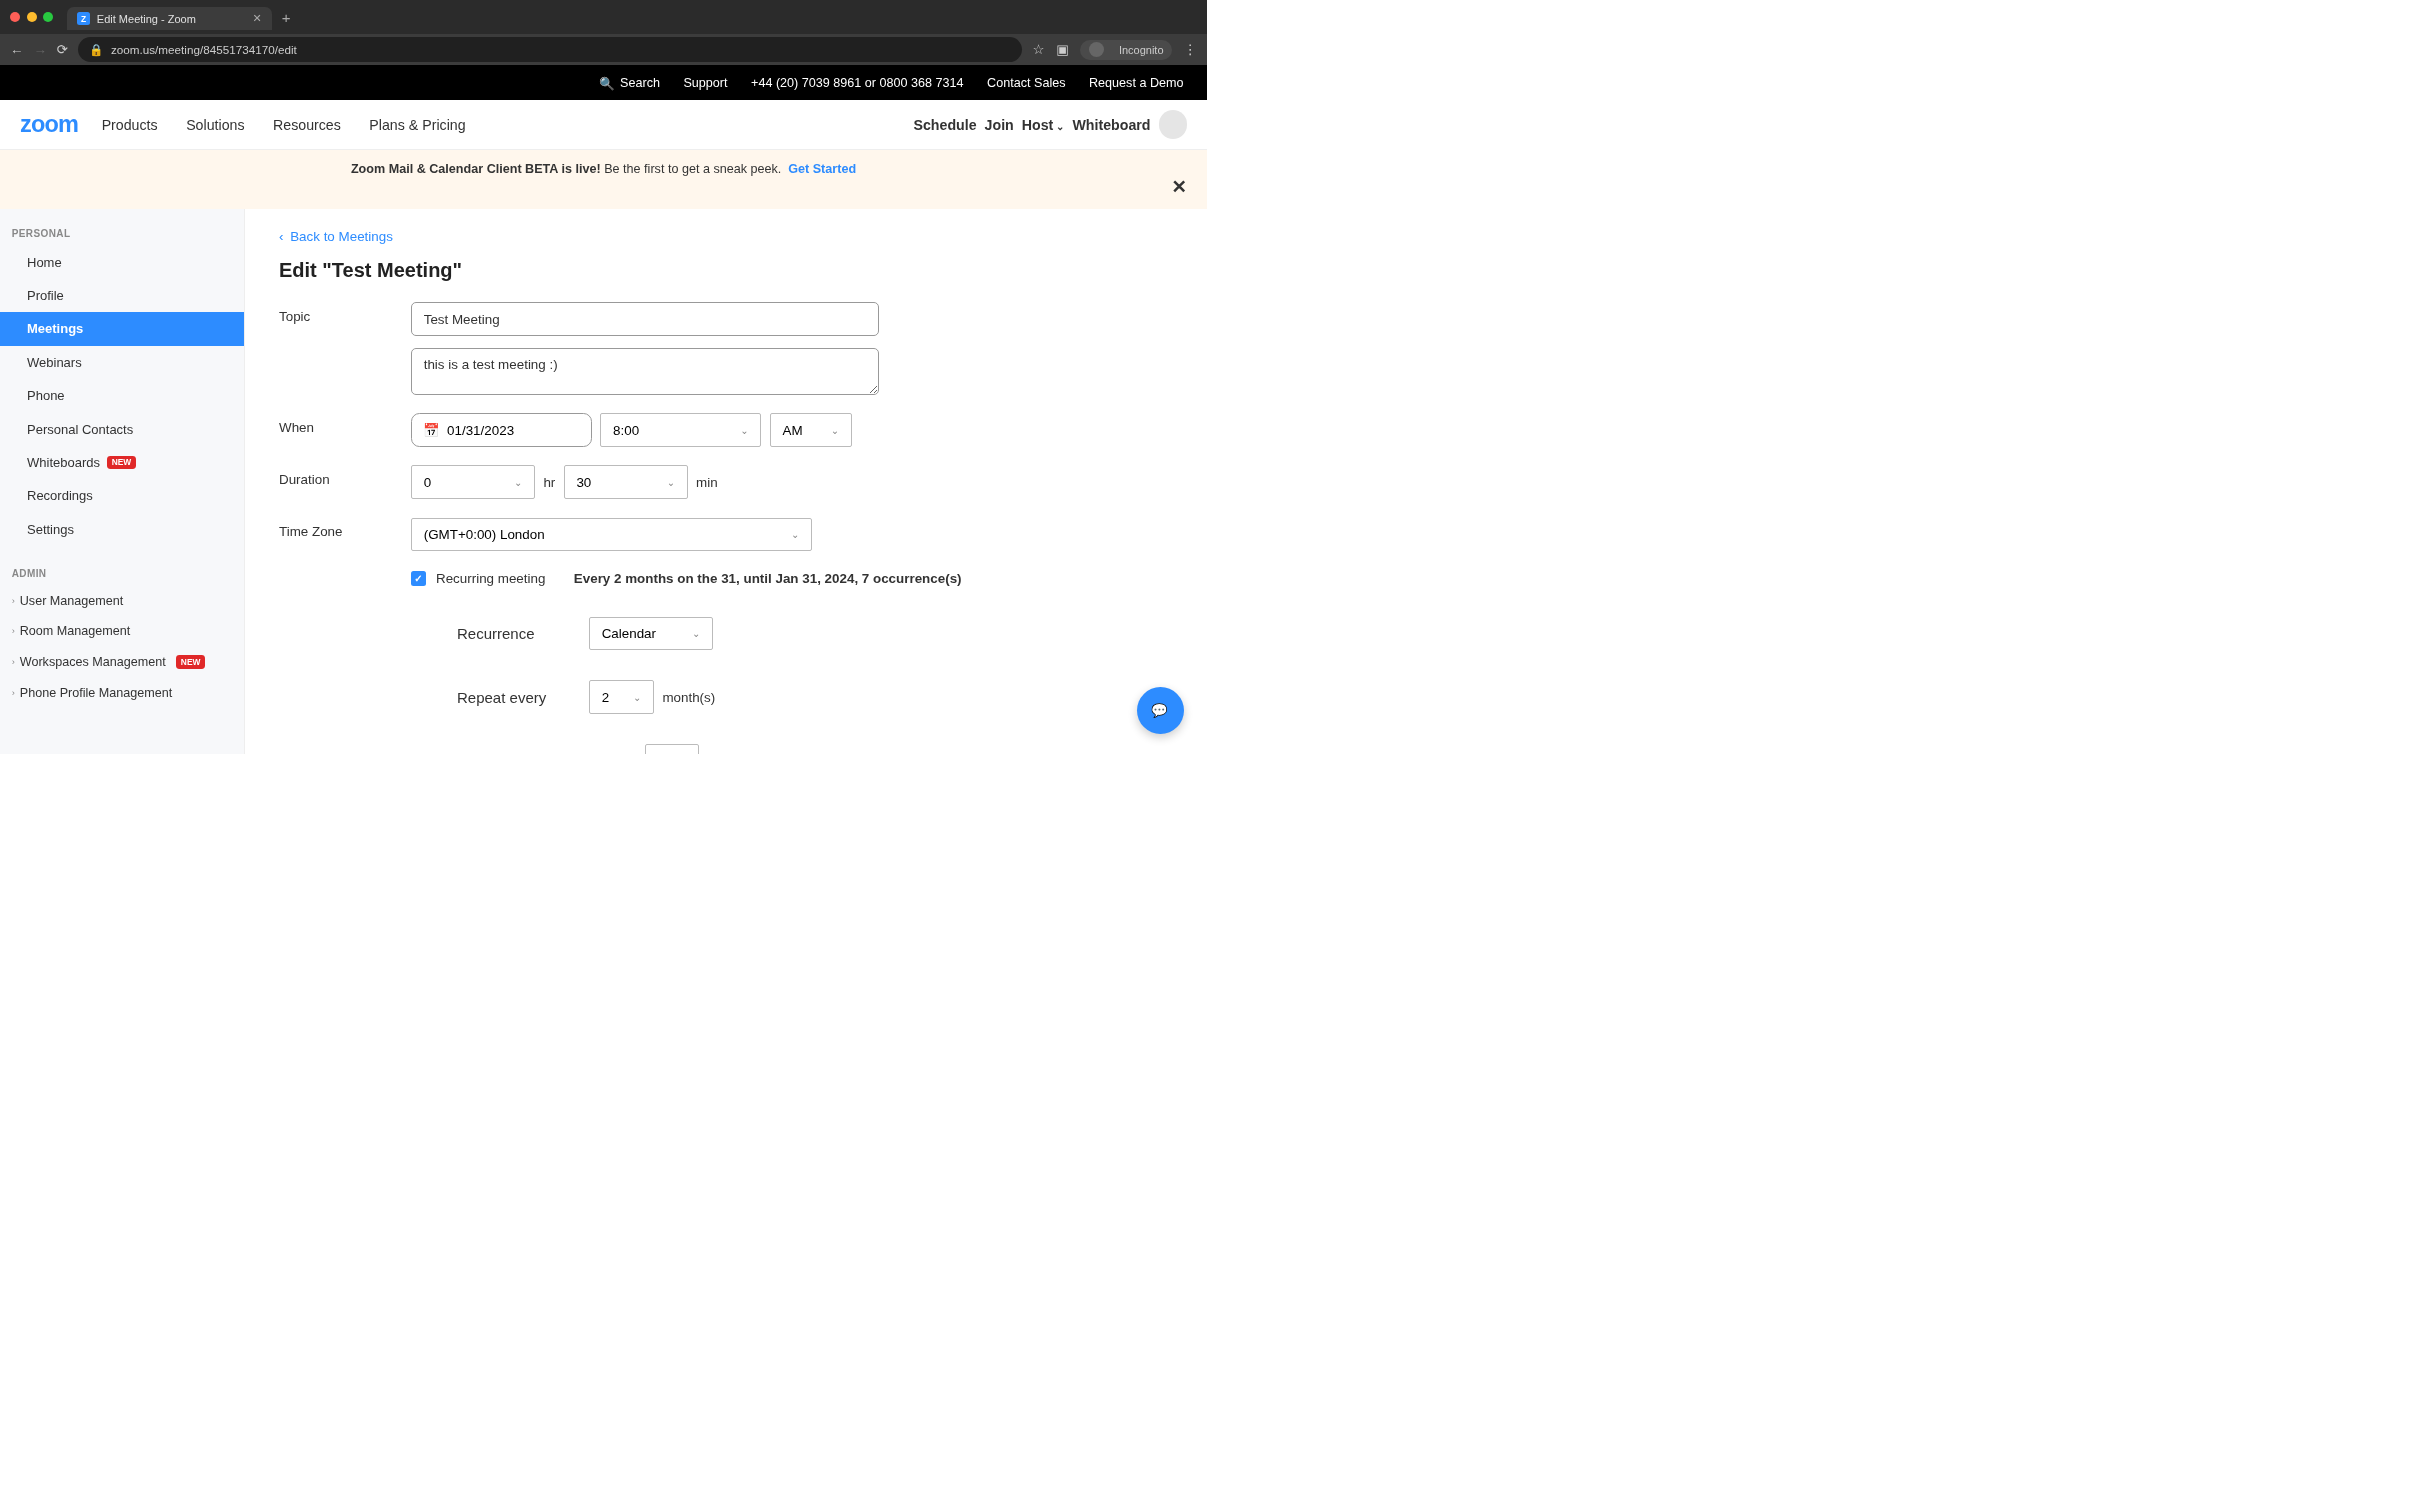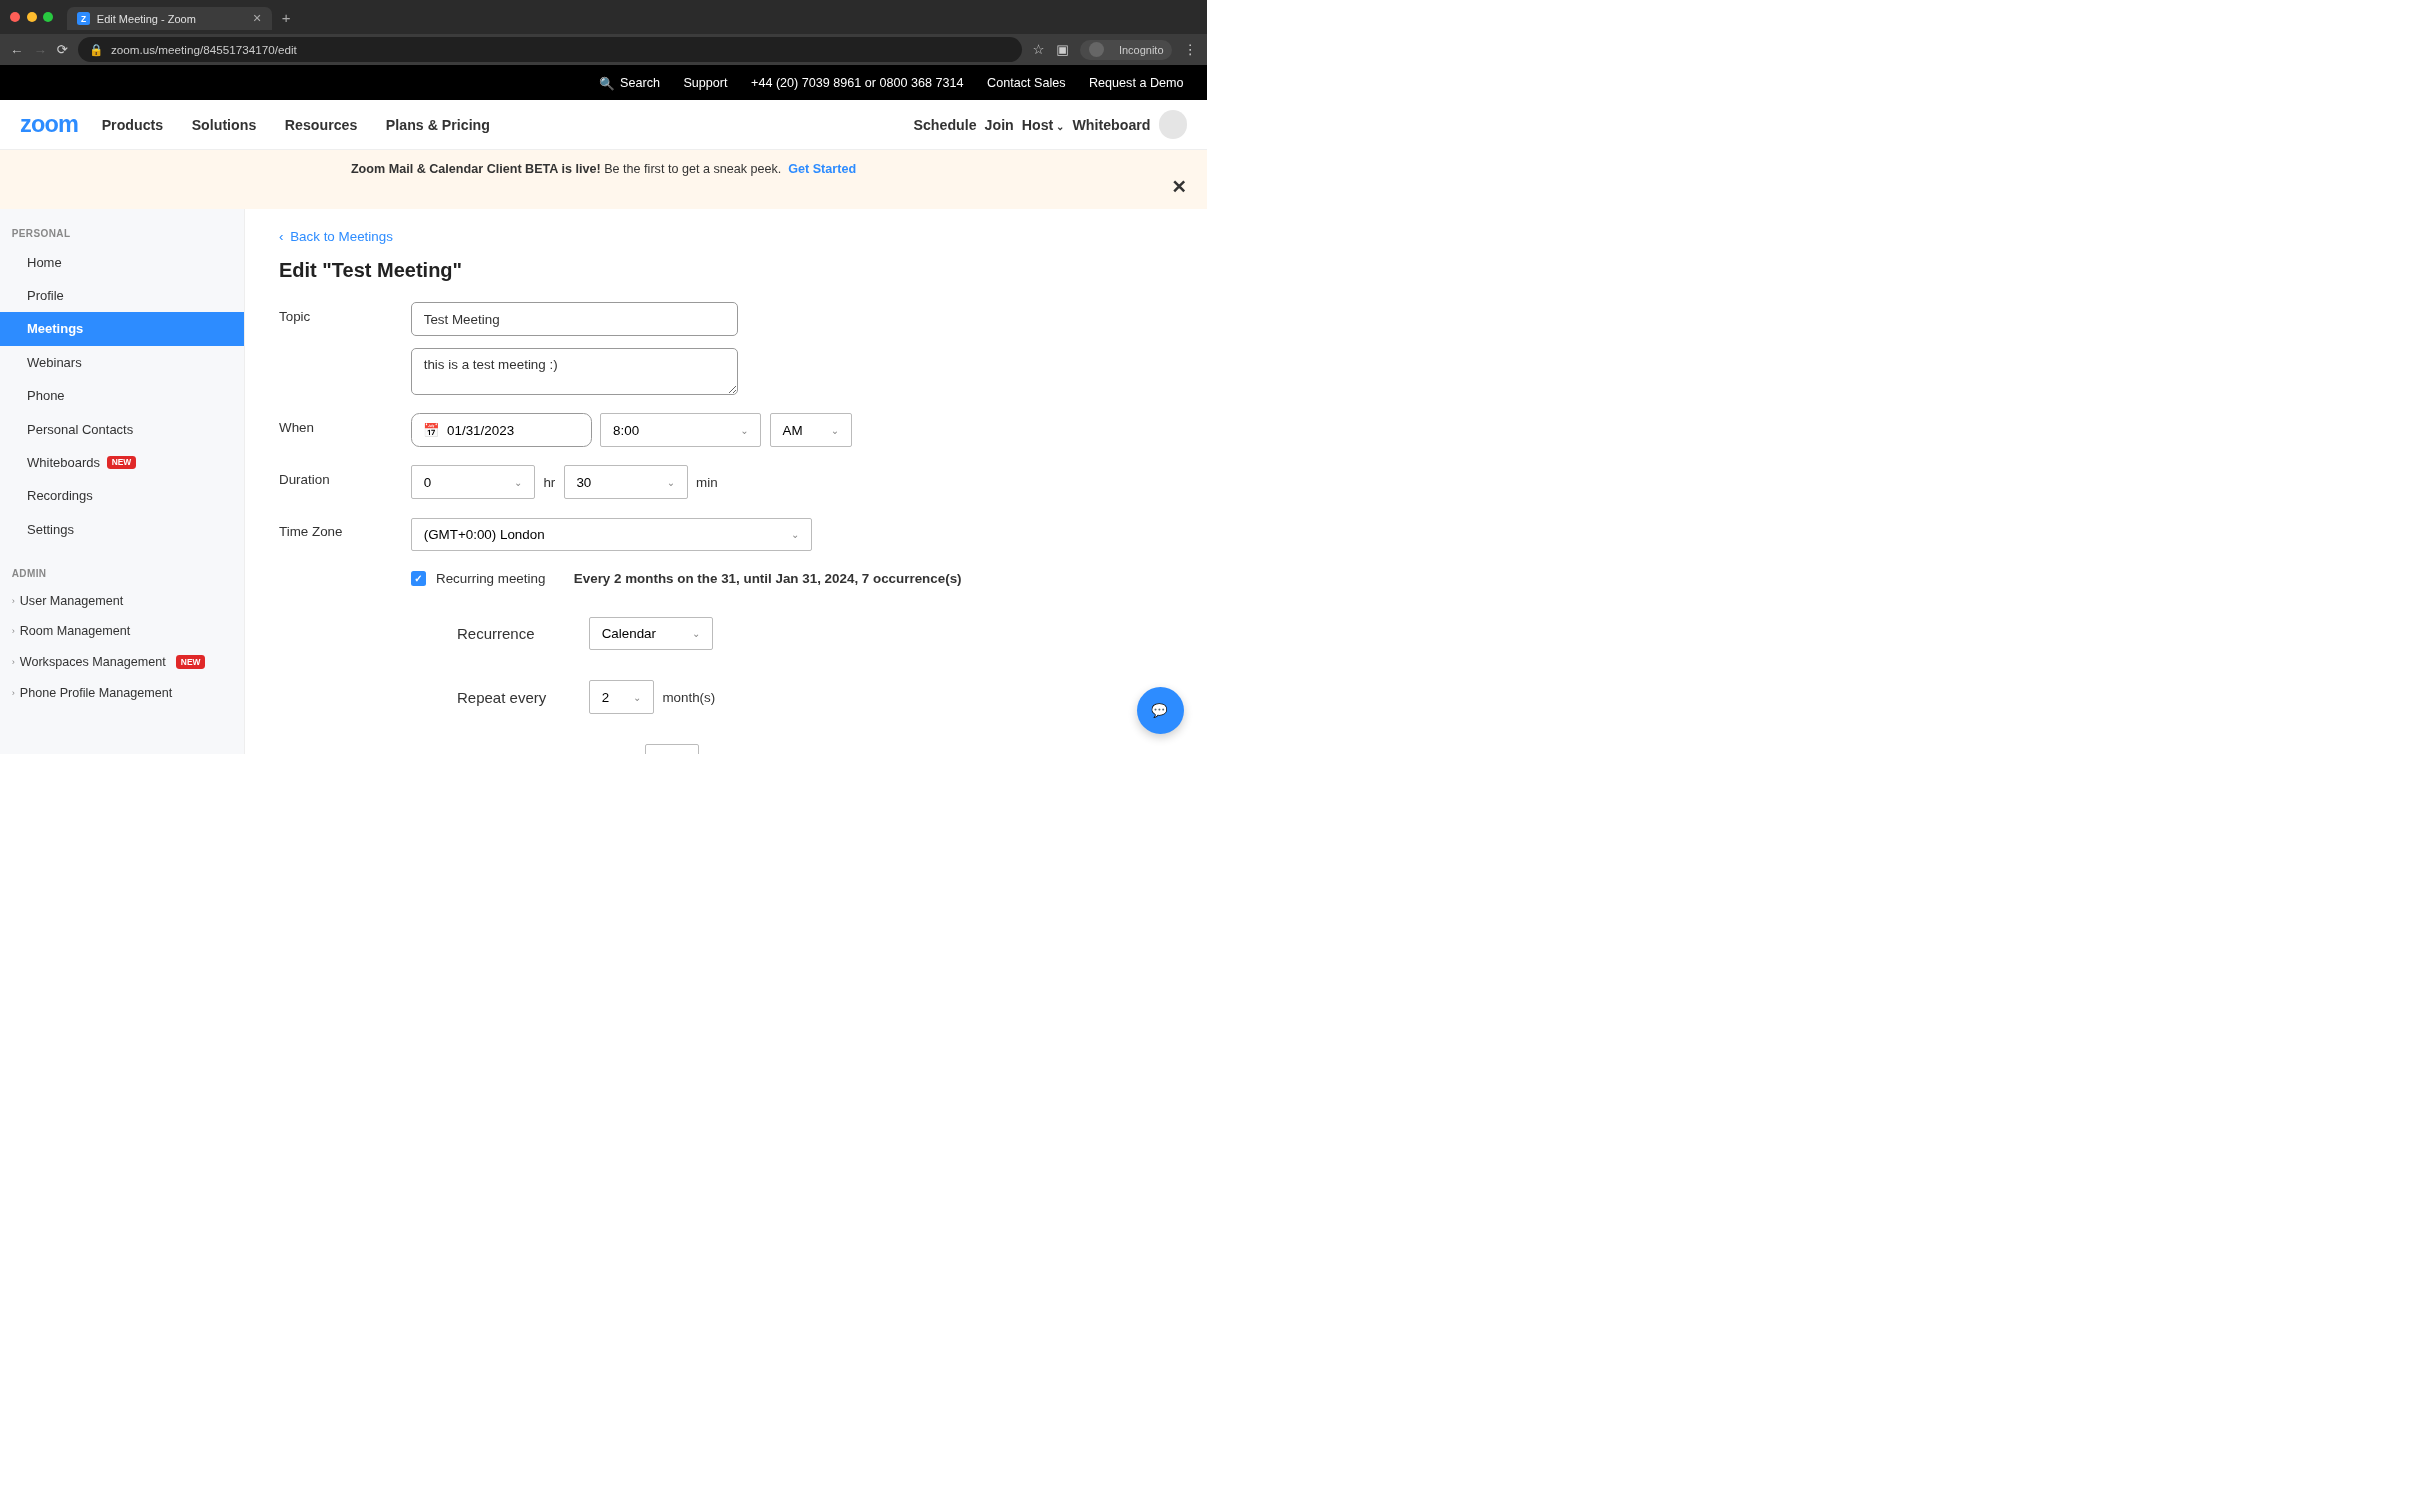"Products" .nav-links { font-weight: 700 -> 400 }
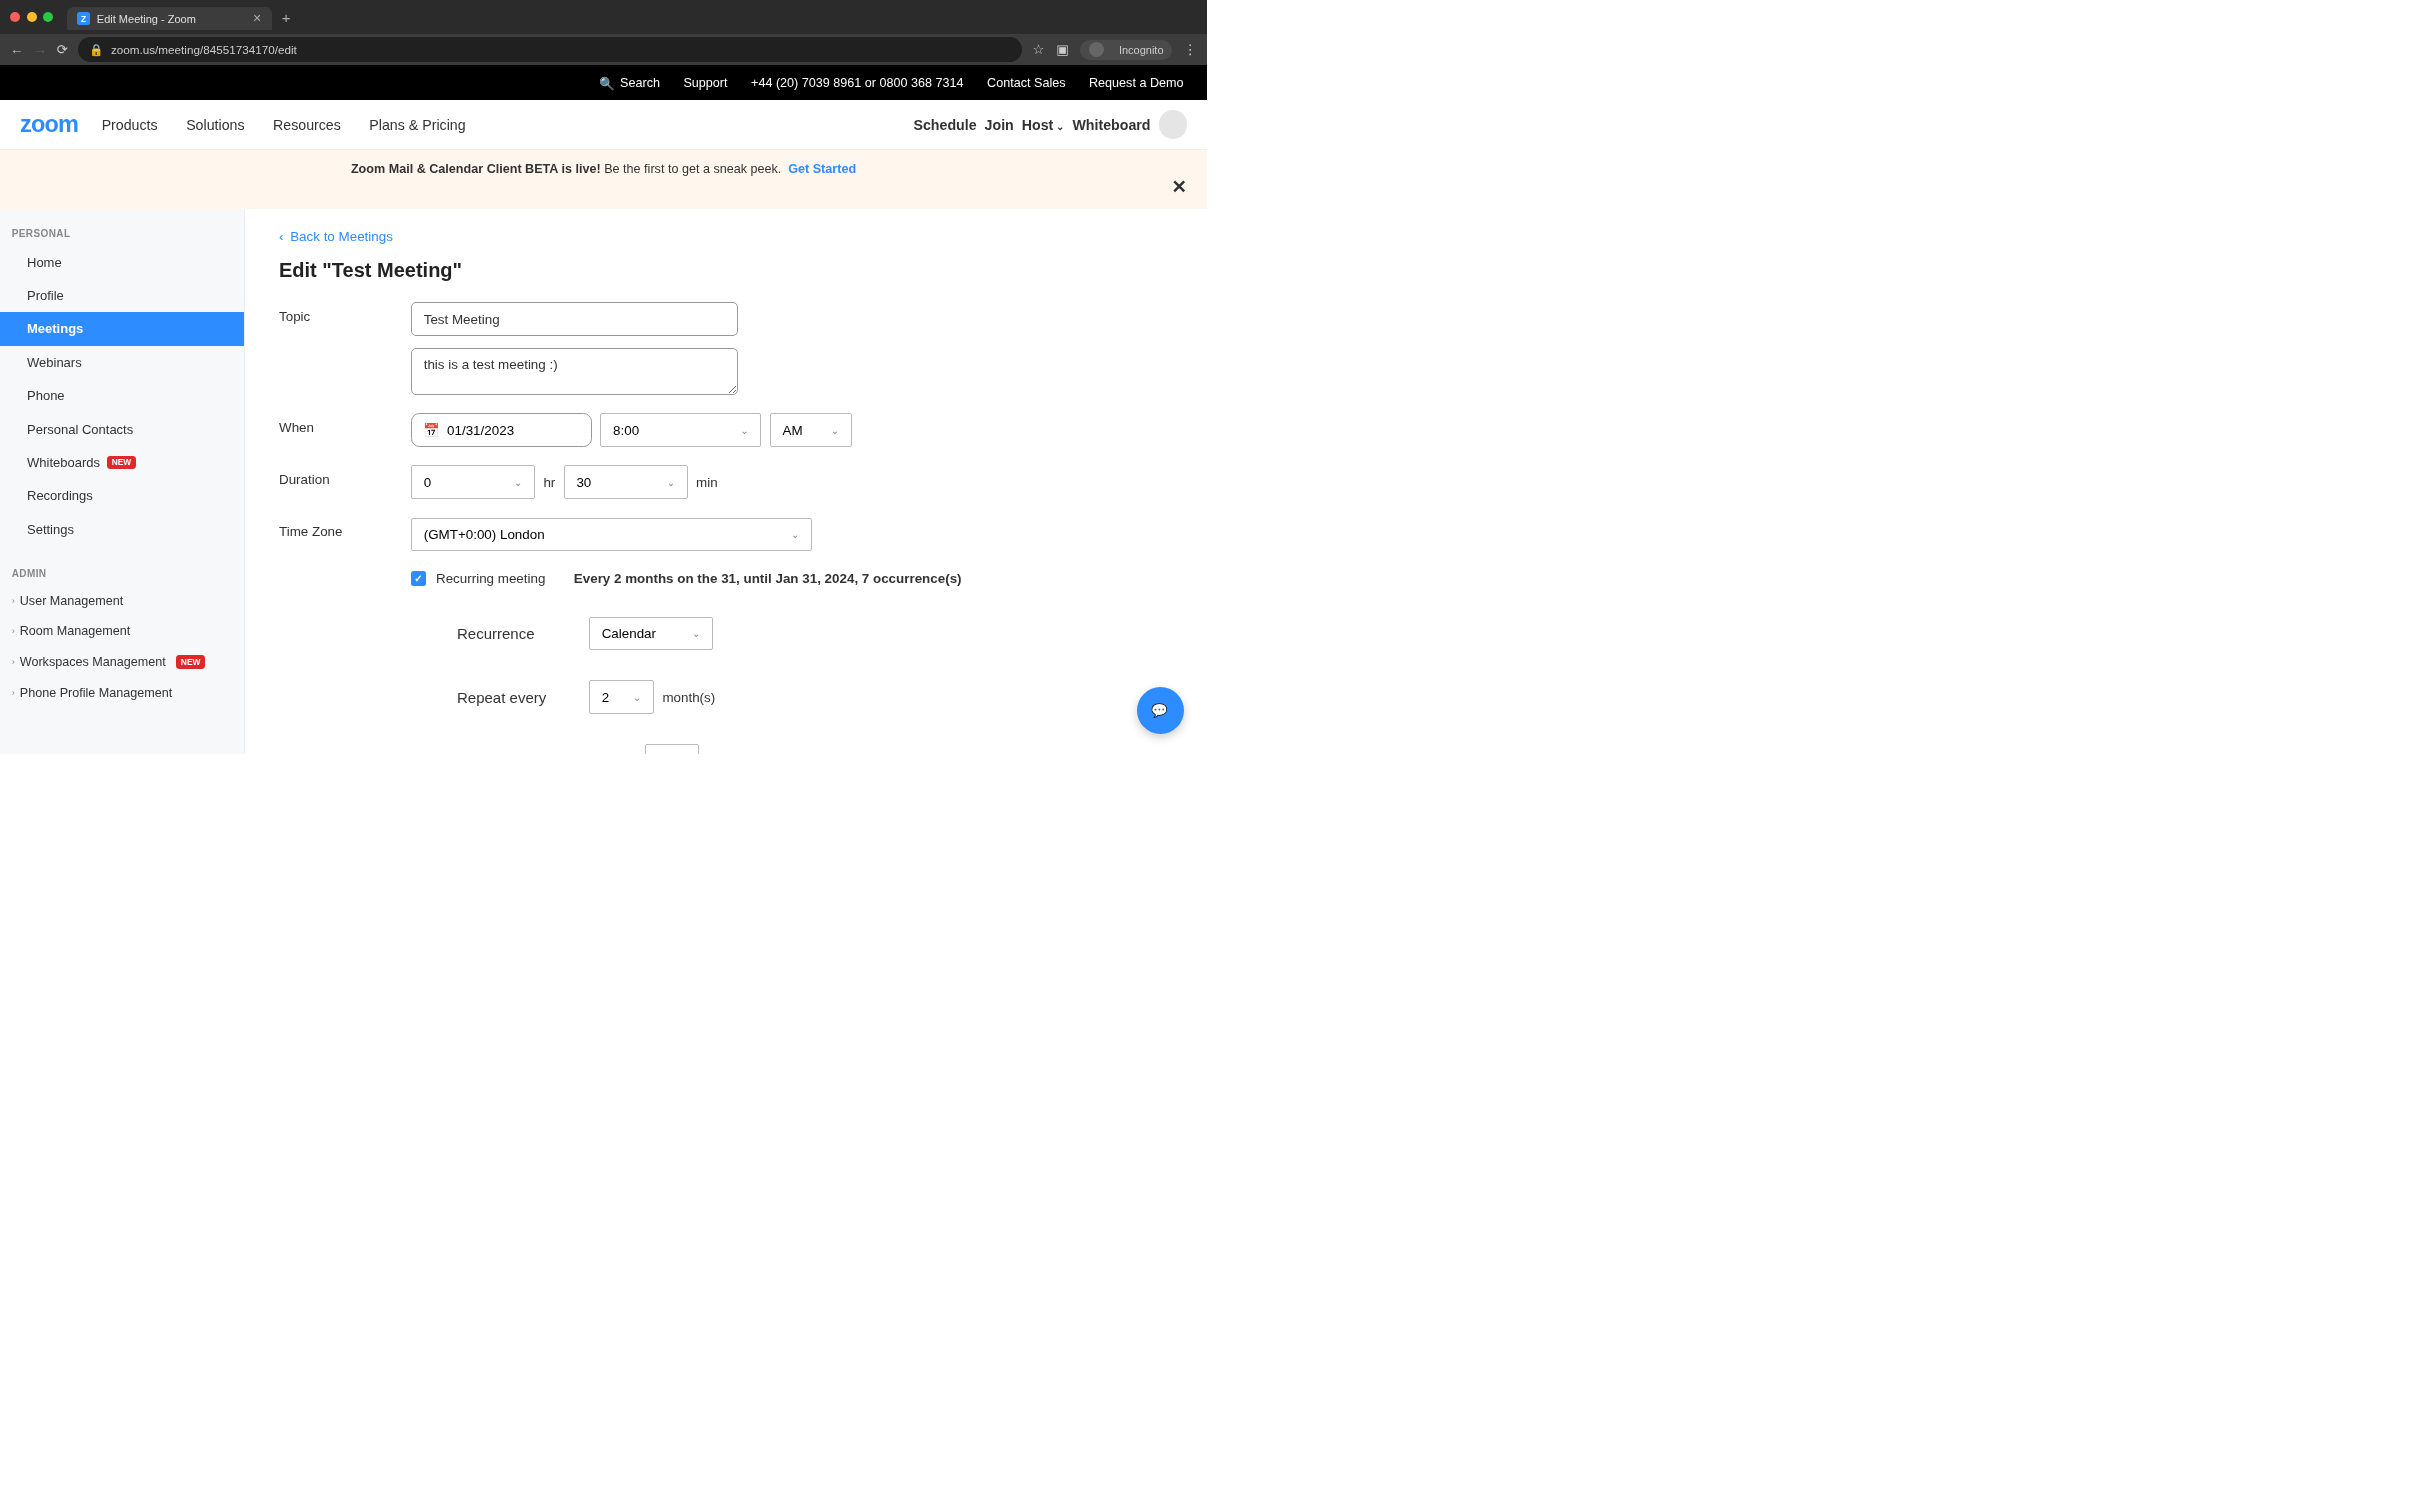"Test Meeting" .text-input, .textarea-input { width: 327px -> 468px }
